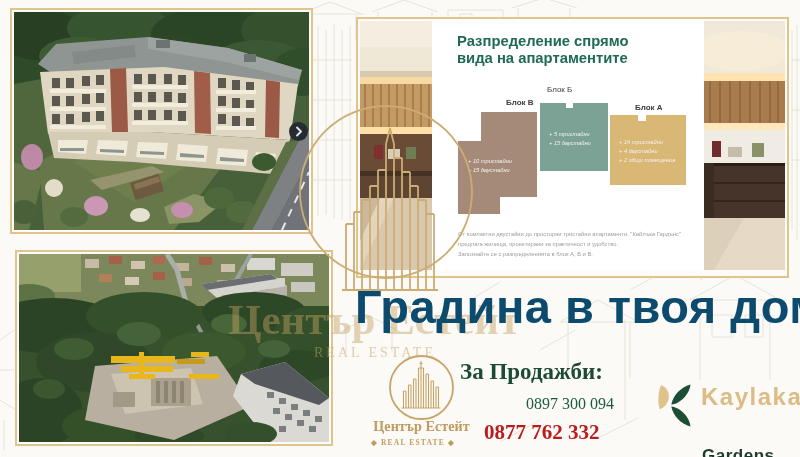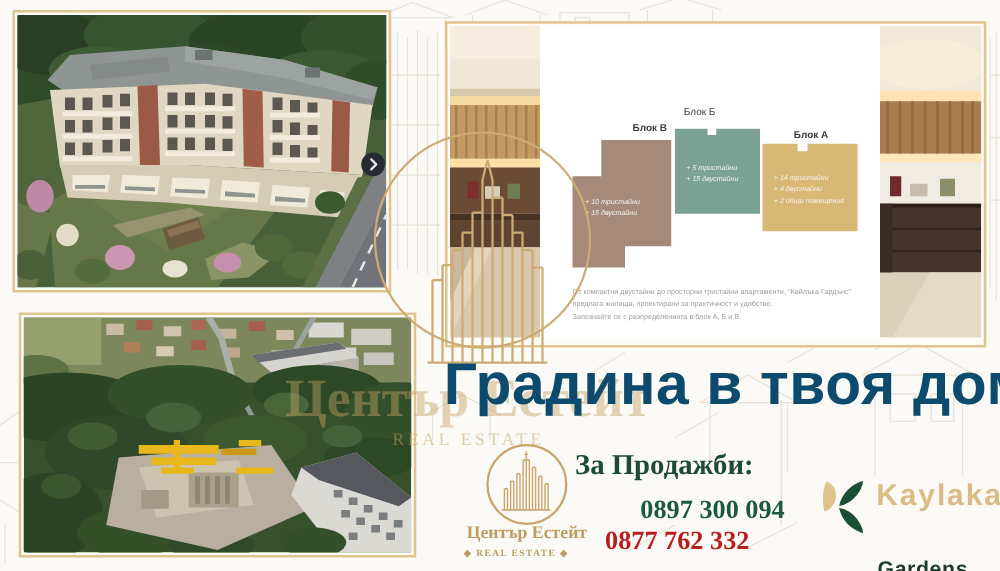"Разпределение спрямо" div.abs { html: none -> <div>Разпределение спрямо<br>вида на апартаментите</div> }
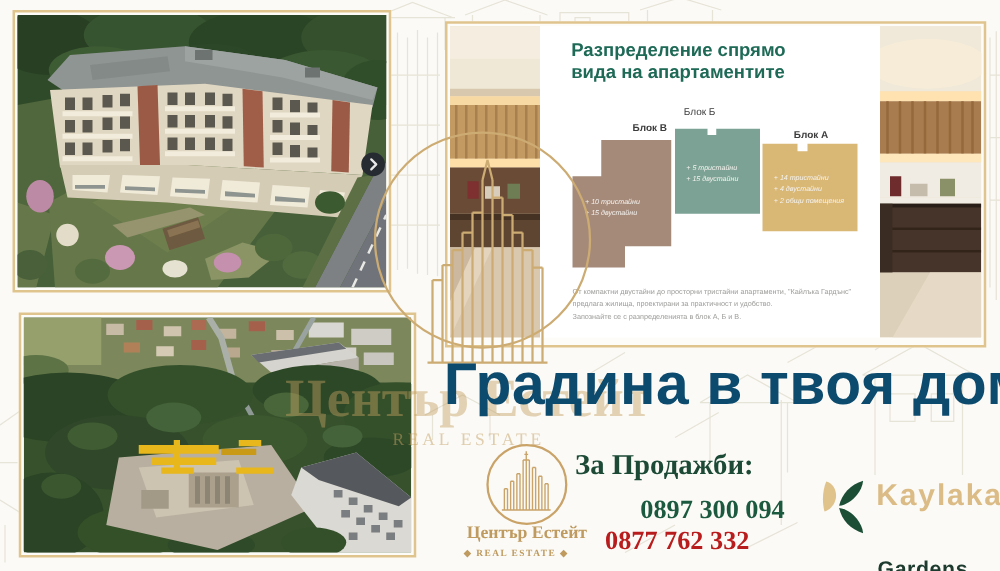"0897 300 094" div.abs { font-size: 21px -> 16px; font-weight: bold -> normal }
